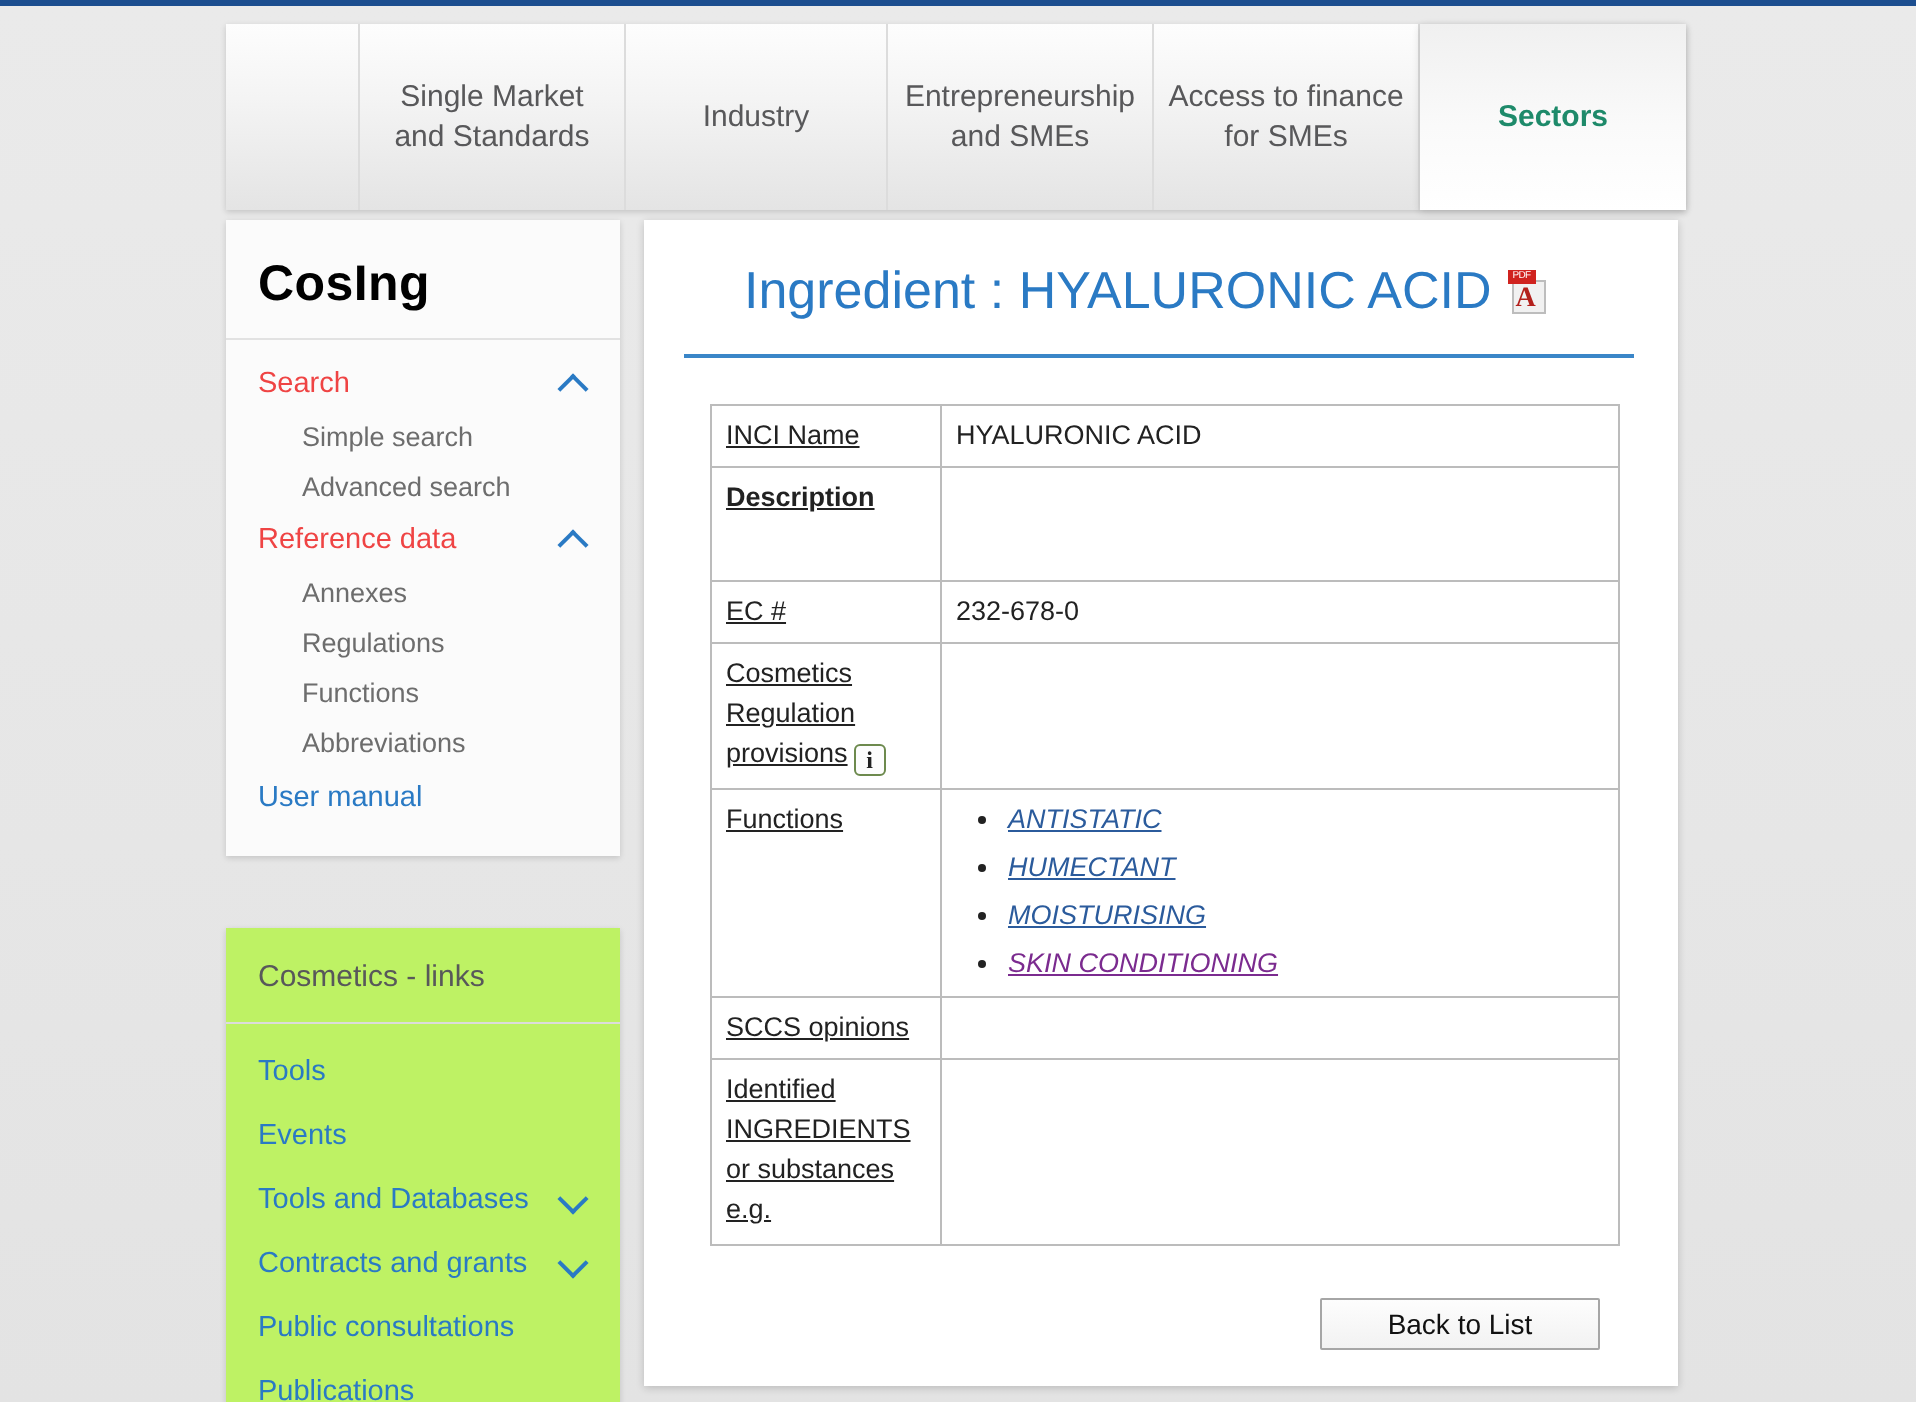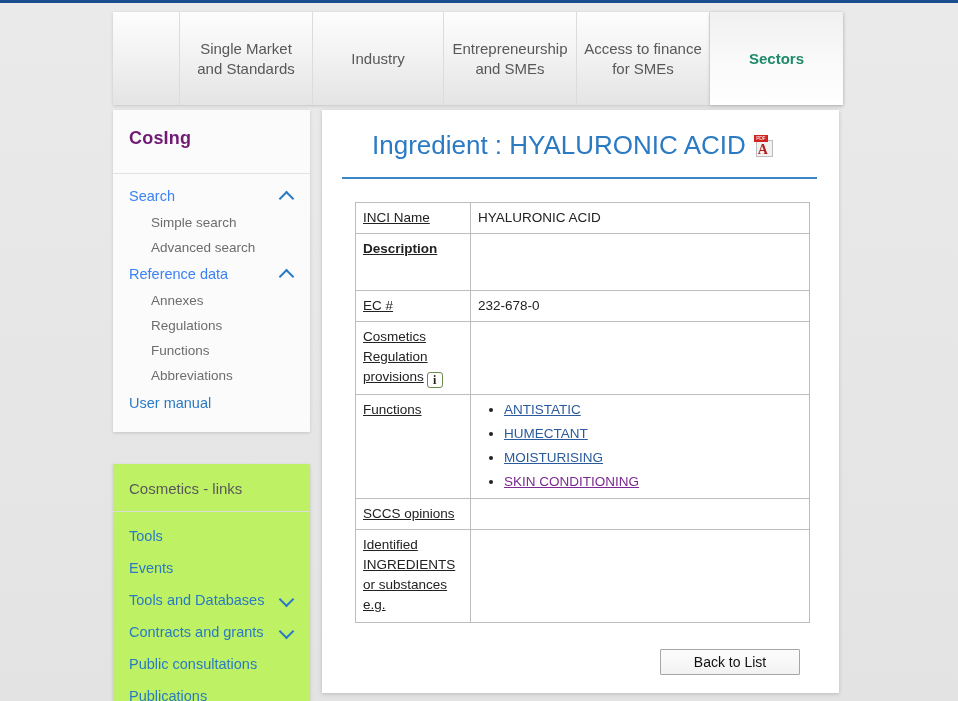"CosIng" .sidebar-title { color: #701a75 -> #000000; font-size: 18px -> 25px; padding: 18px 16px 24px 16px -> 18px 16px 12px 16px }
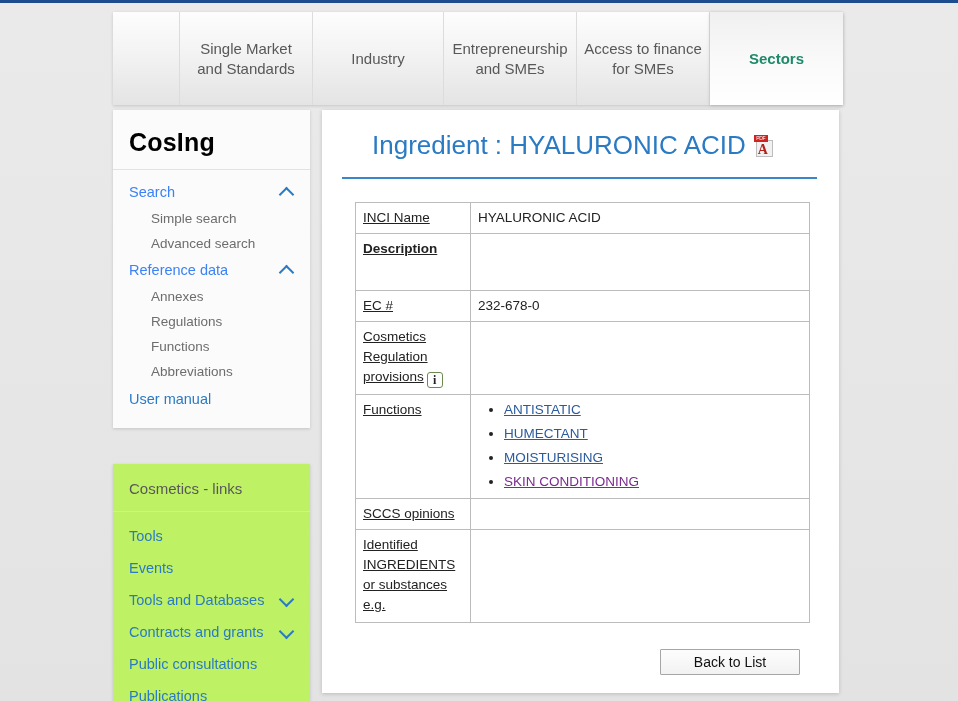"Search" .nav-group-label { color: #3b82f6 -> #ef4444 }
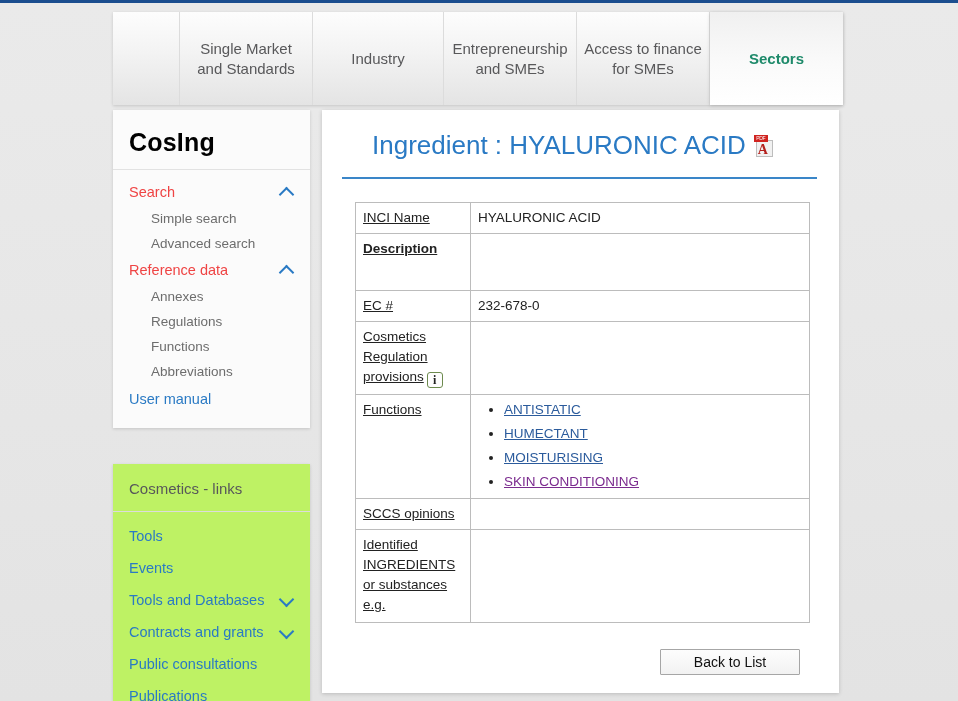"ANTISTATIC" .fn-list { font-style: none -> italic }
